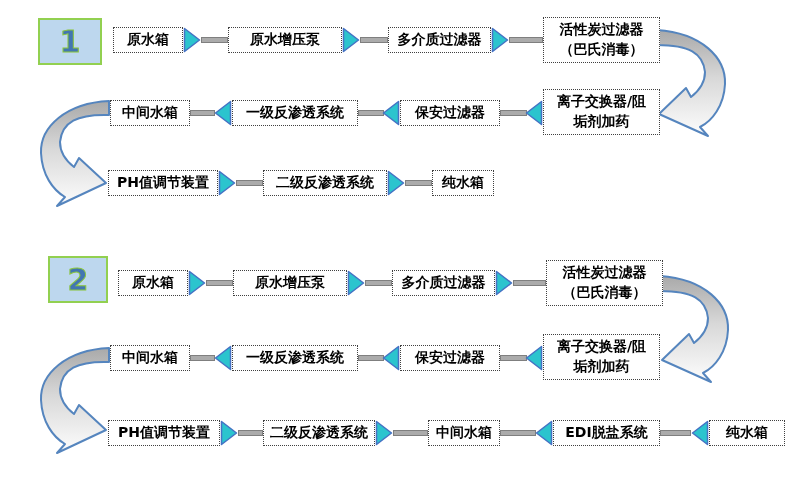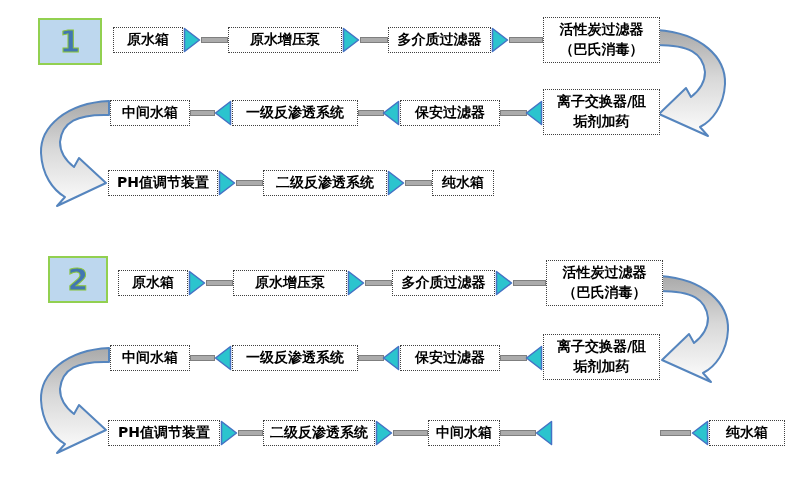"EDI脱盐系统" div.node { html: none -> <div>EDI脱盐系统</div> }
